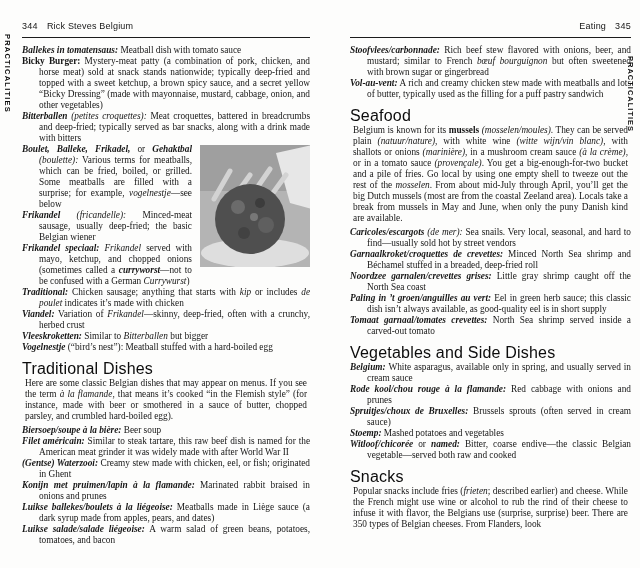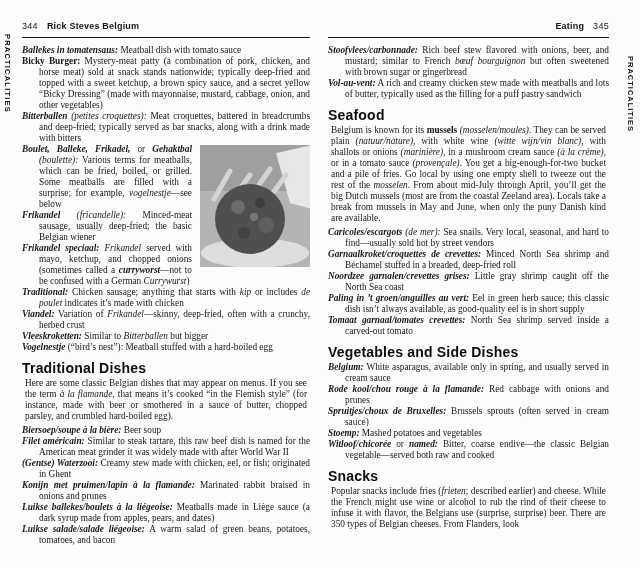"Rick Steves Belgium" .pagehead .ptitle { font-weight: 700 -> 400 }
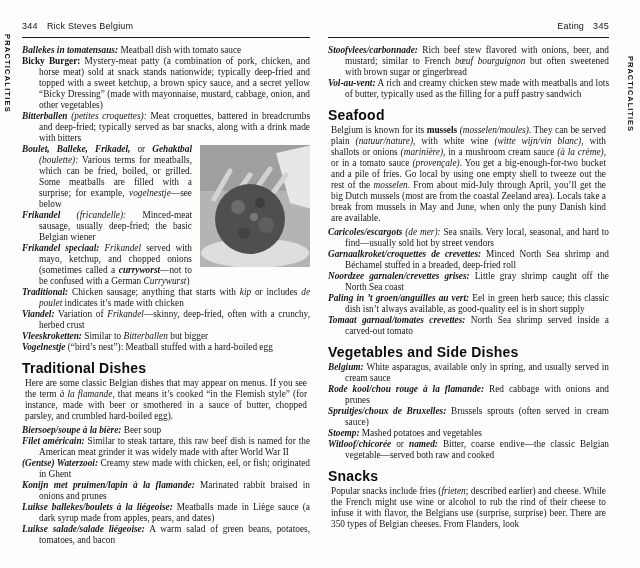"Eating" .page-right { left: 328px -> 350px }
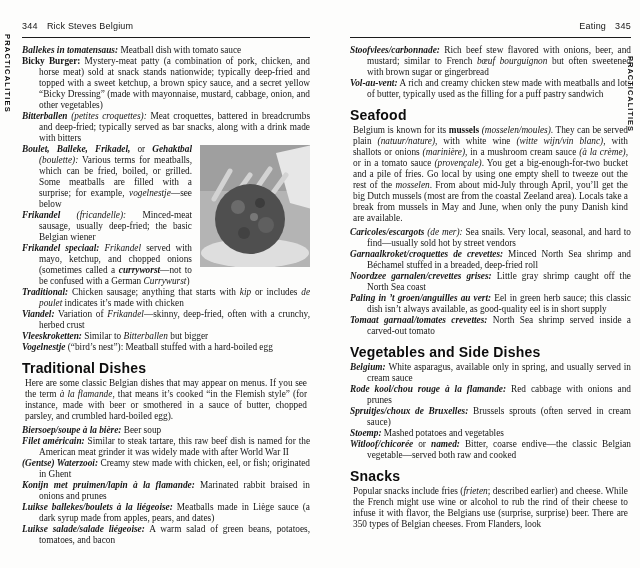"Seafood" .sec-heading { font-size: 14px -> 16px; font-weight: 700 -> 400 }
